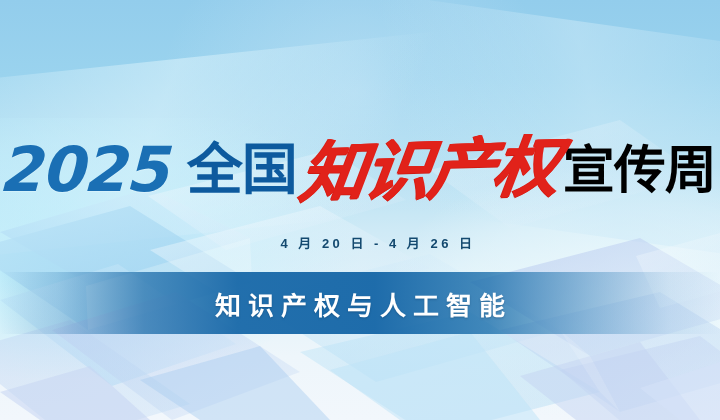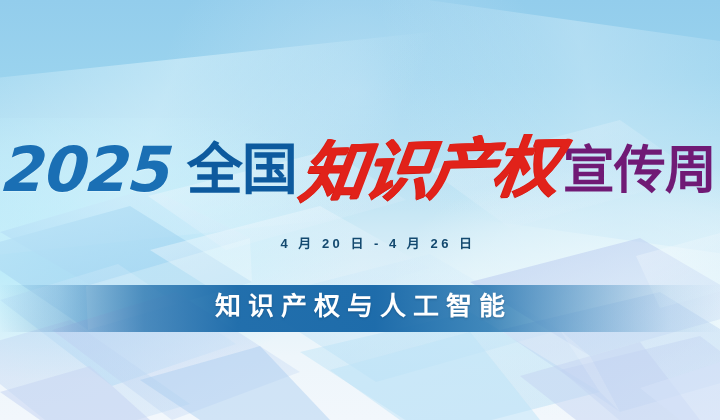"宣传周" .t-week { color: #701a75 -> #000000 }
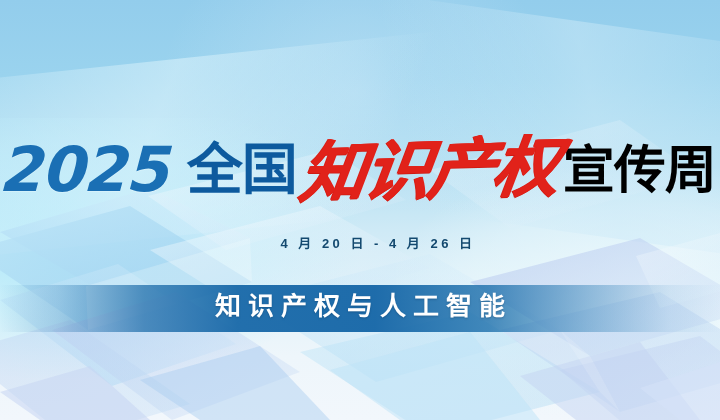"知识产权与人工智能" .sub-band { align-items: flex-start -> center; height: 47px -> 62px; top: 285px -> 272px }
